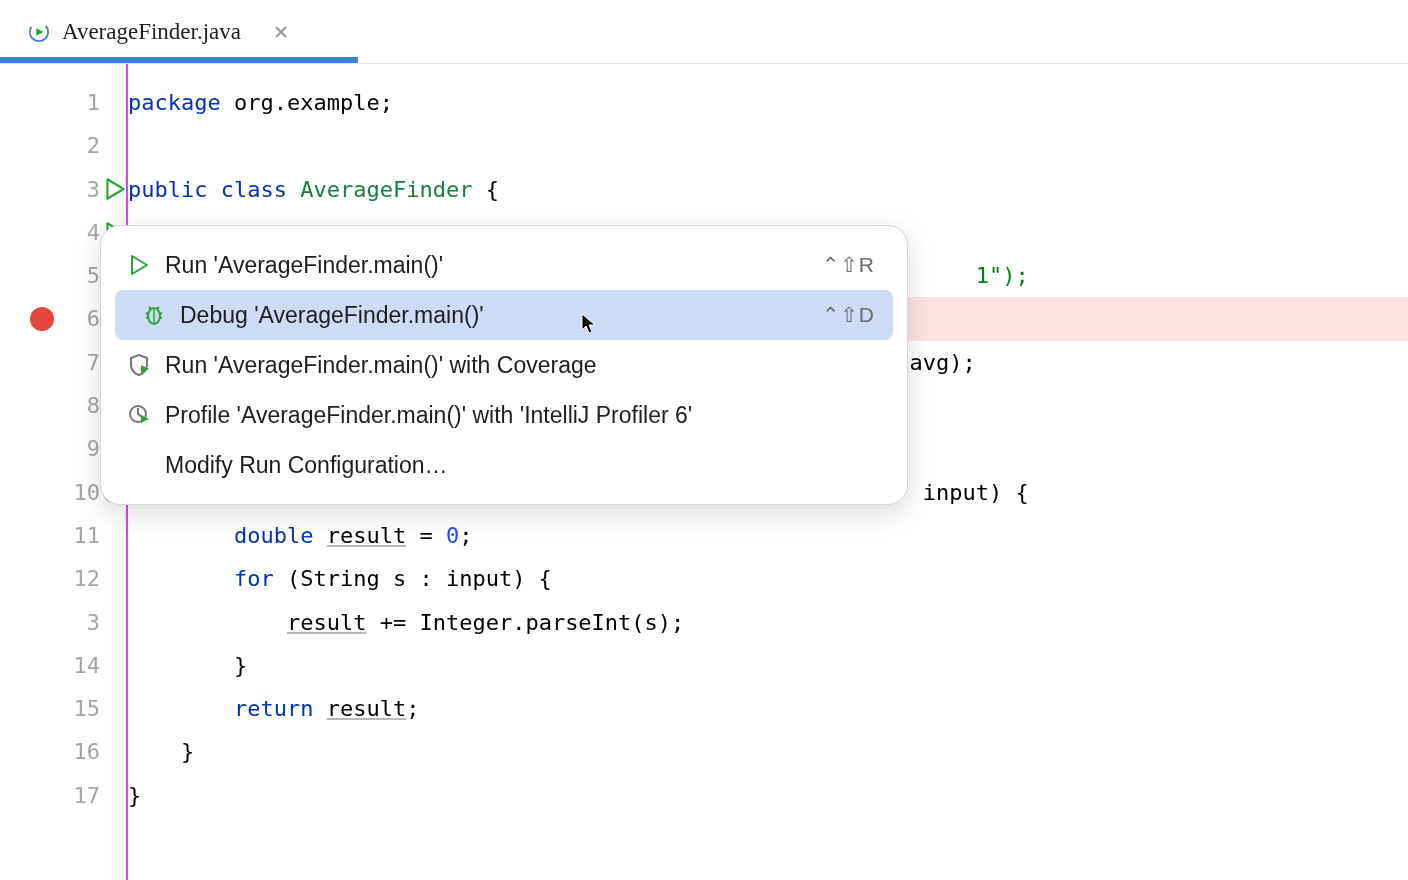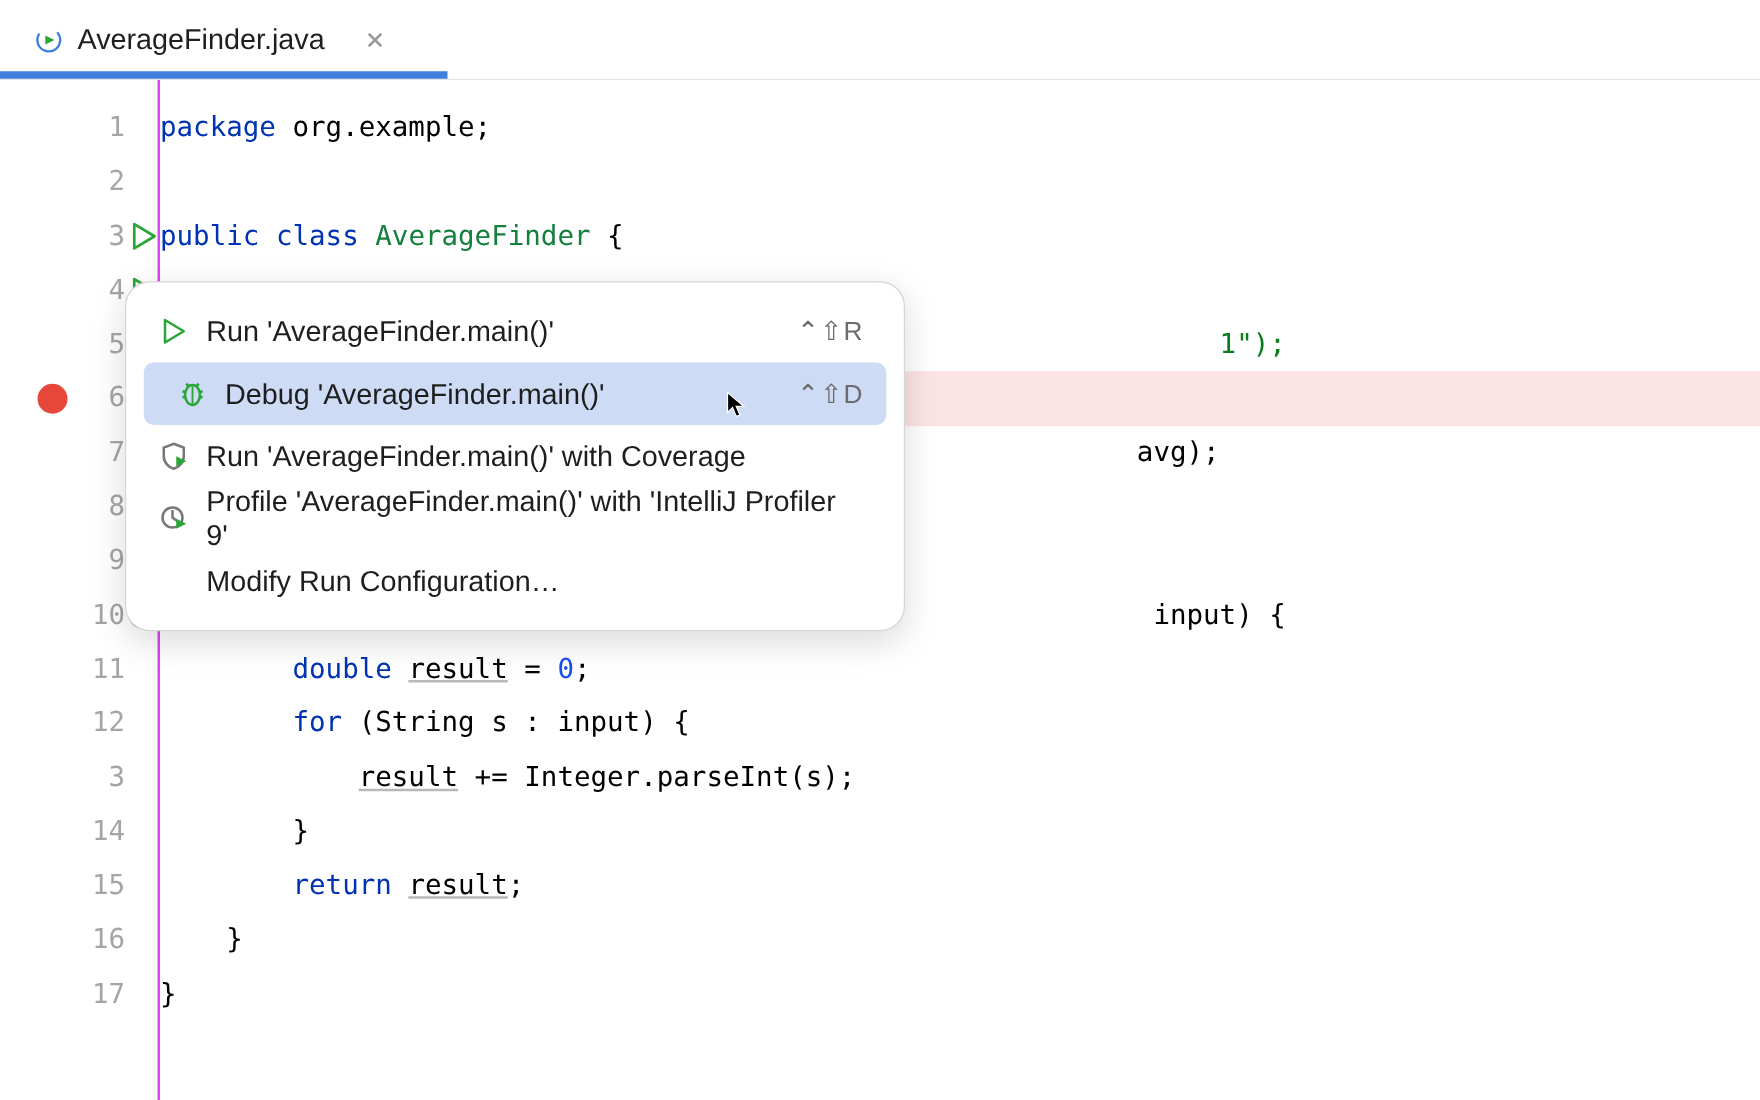"AverageFinder.java" .tab { font-family: none -> Liberation Serif, serif }
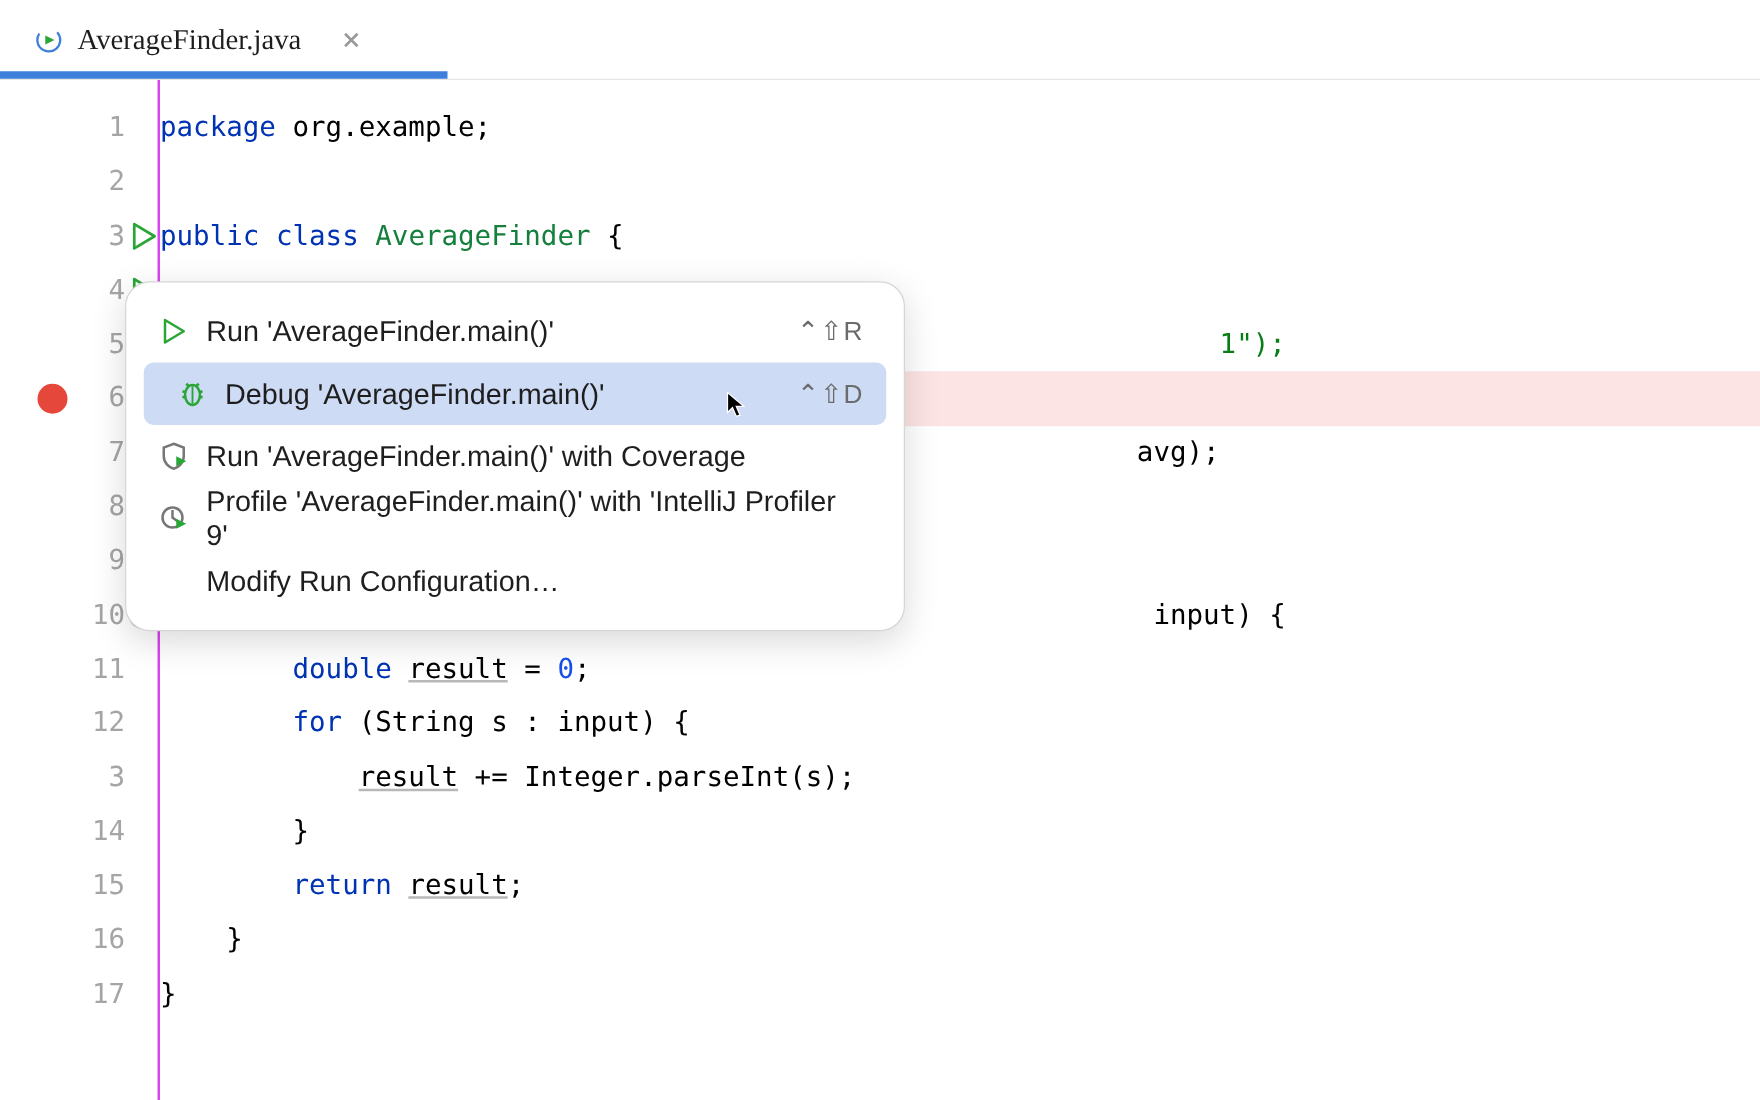"Run 'AverageFinder.main()'" .context-menu { width: 624px -> 808px }
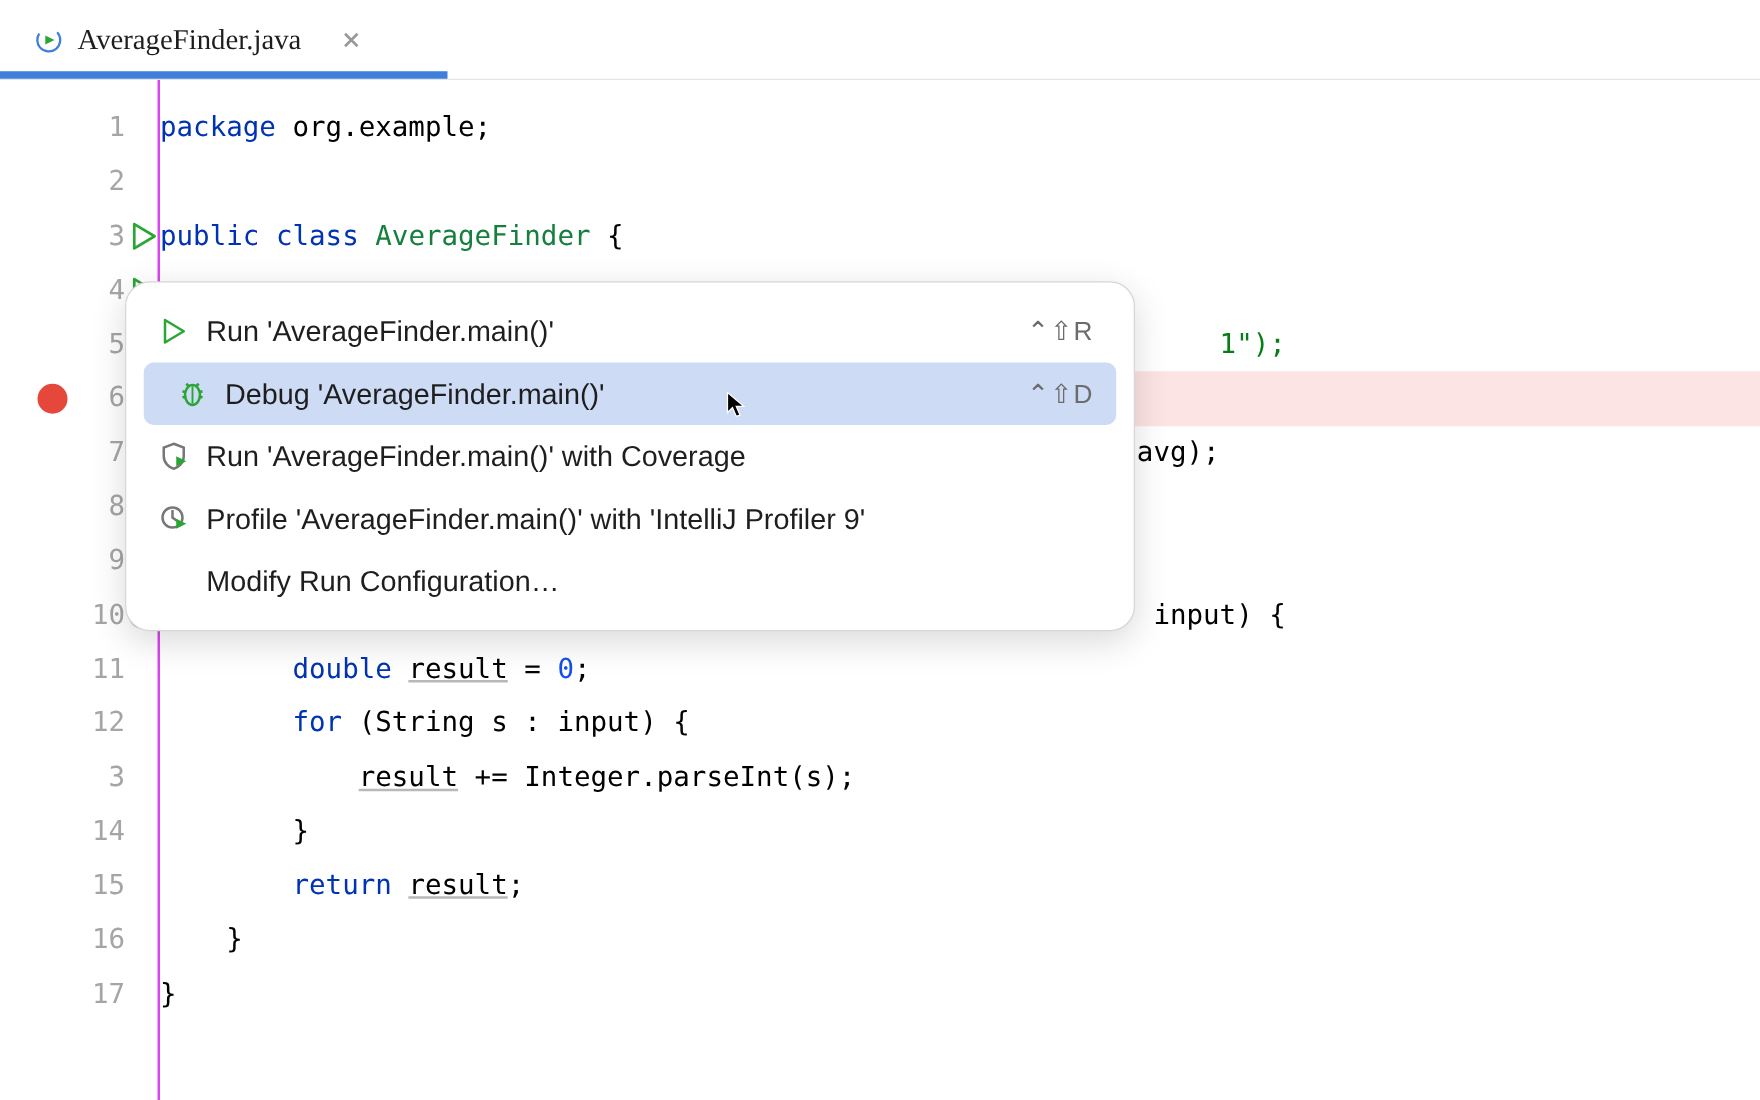"Profile 'AverageFinder.main()' with" span.menu-label { text: 9' -> 6' }
